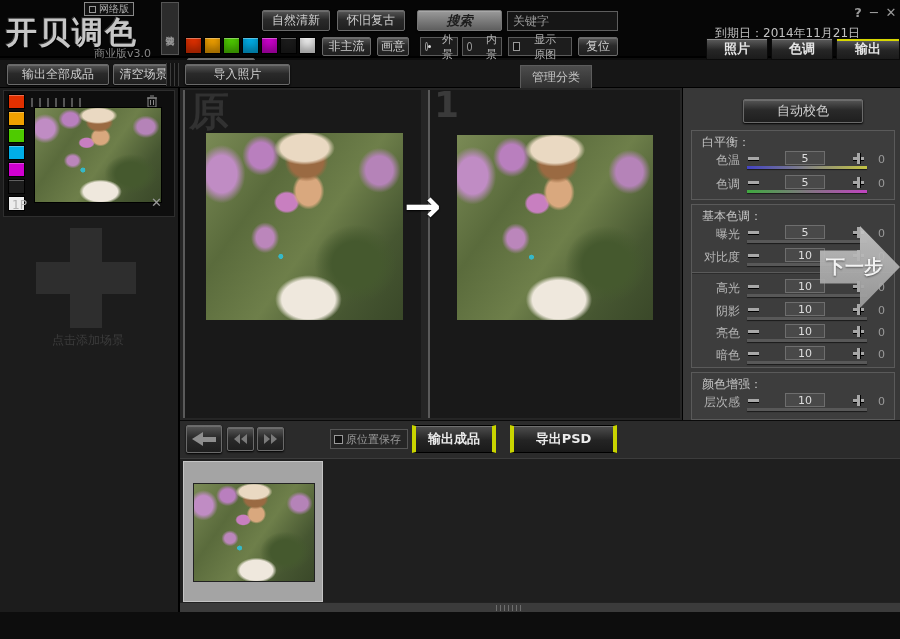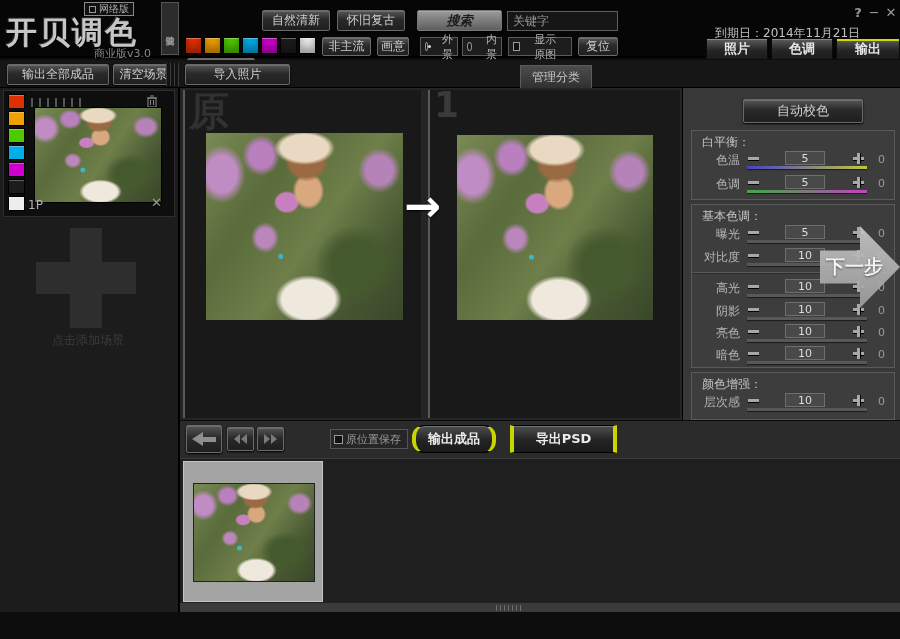"1P" #scene-label { left: 24px -> 8px }
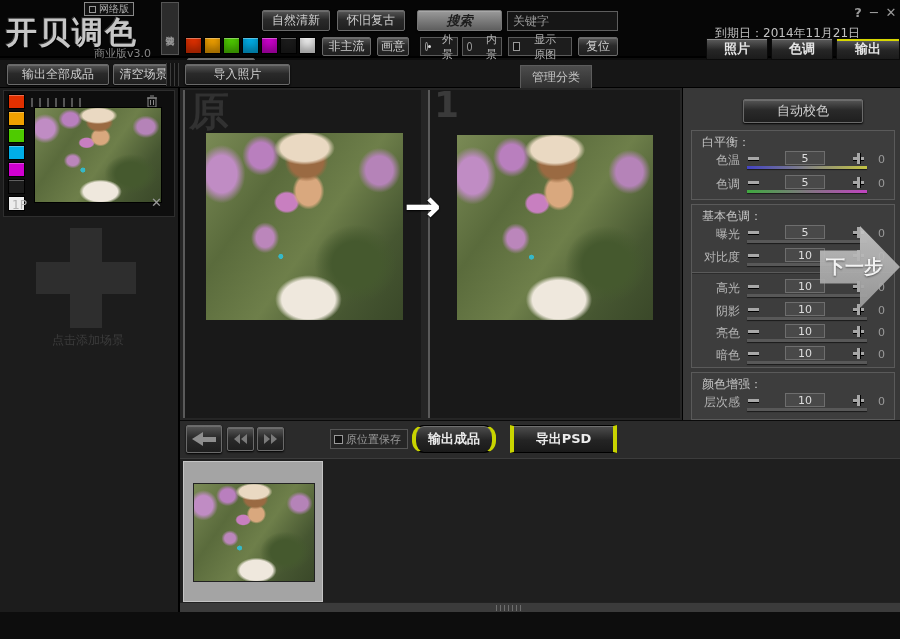"输出成品" #btn-output { border-radius: 12px -> none }
